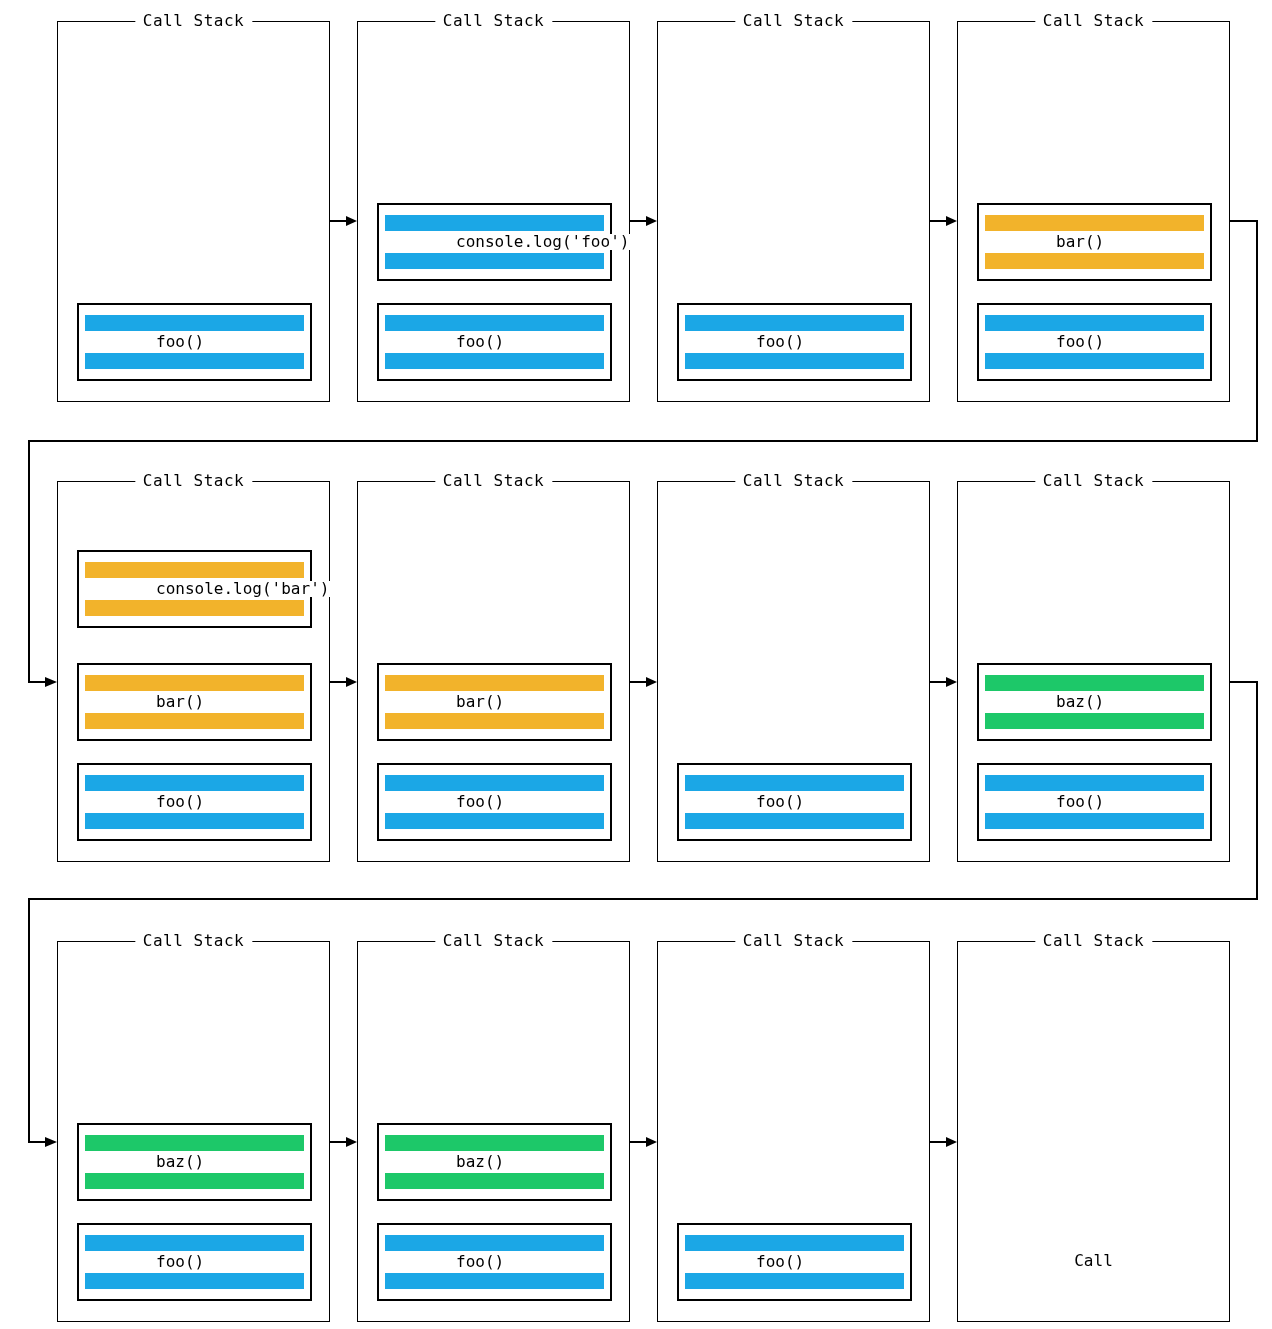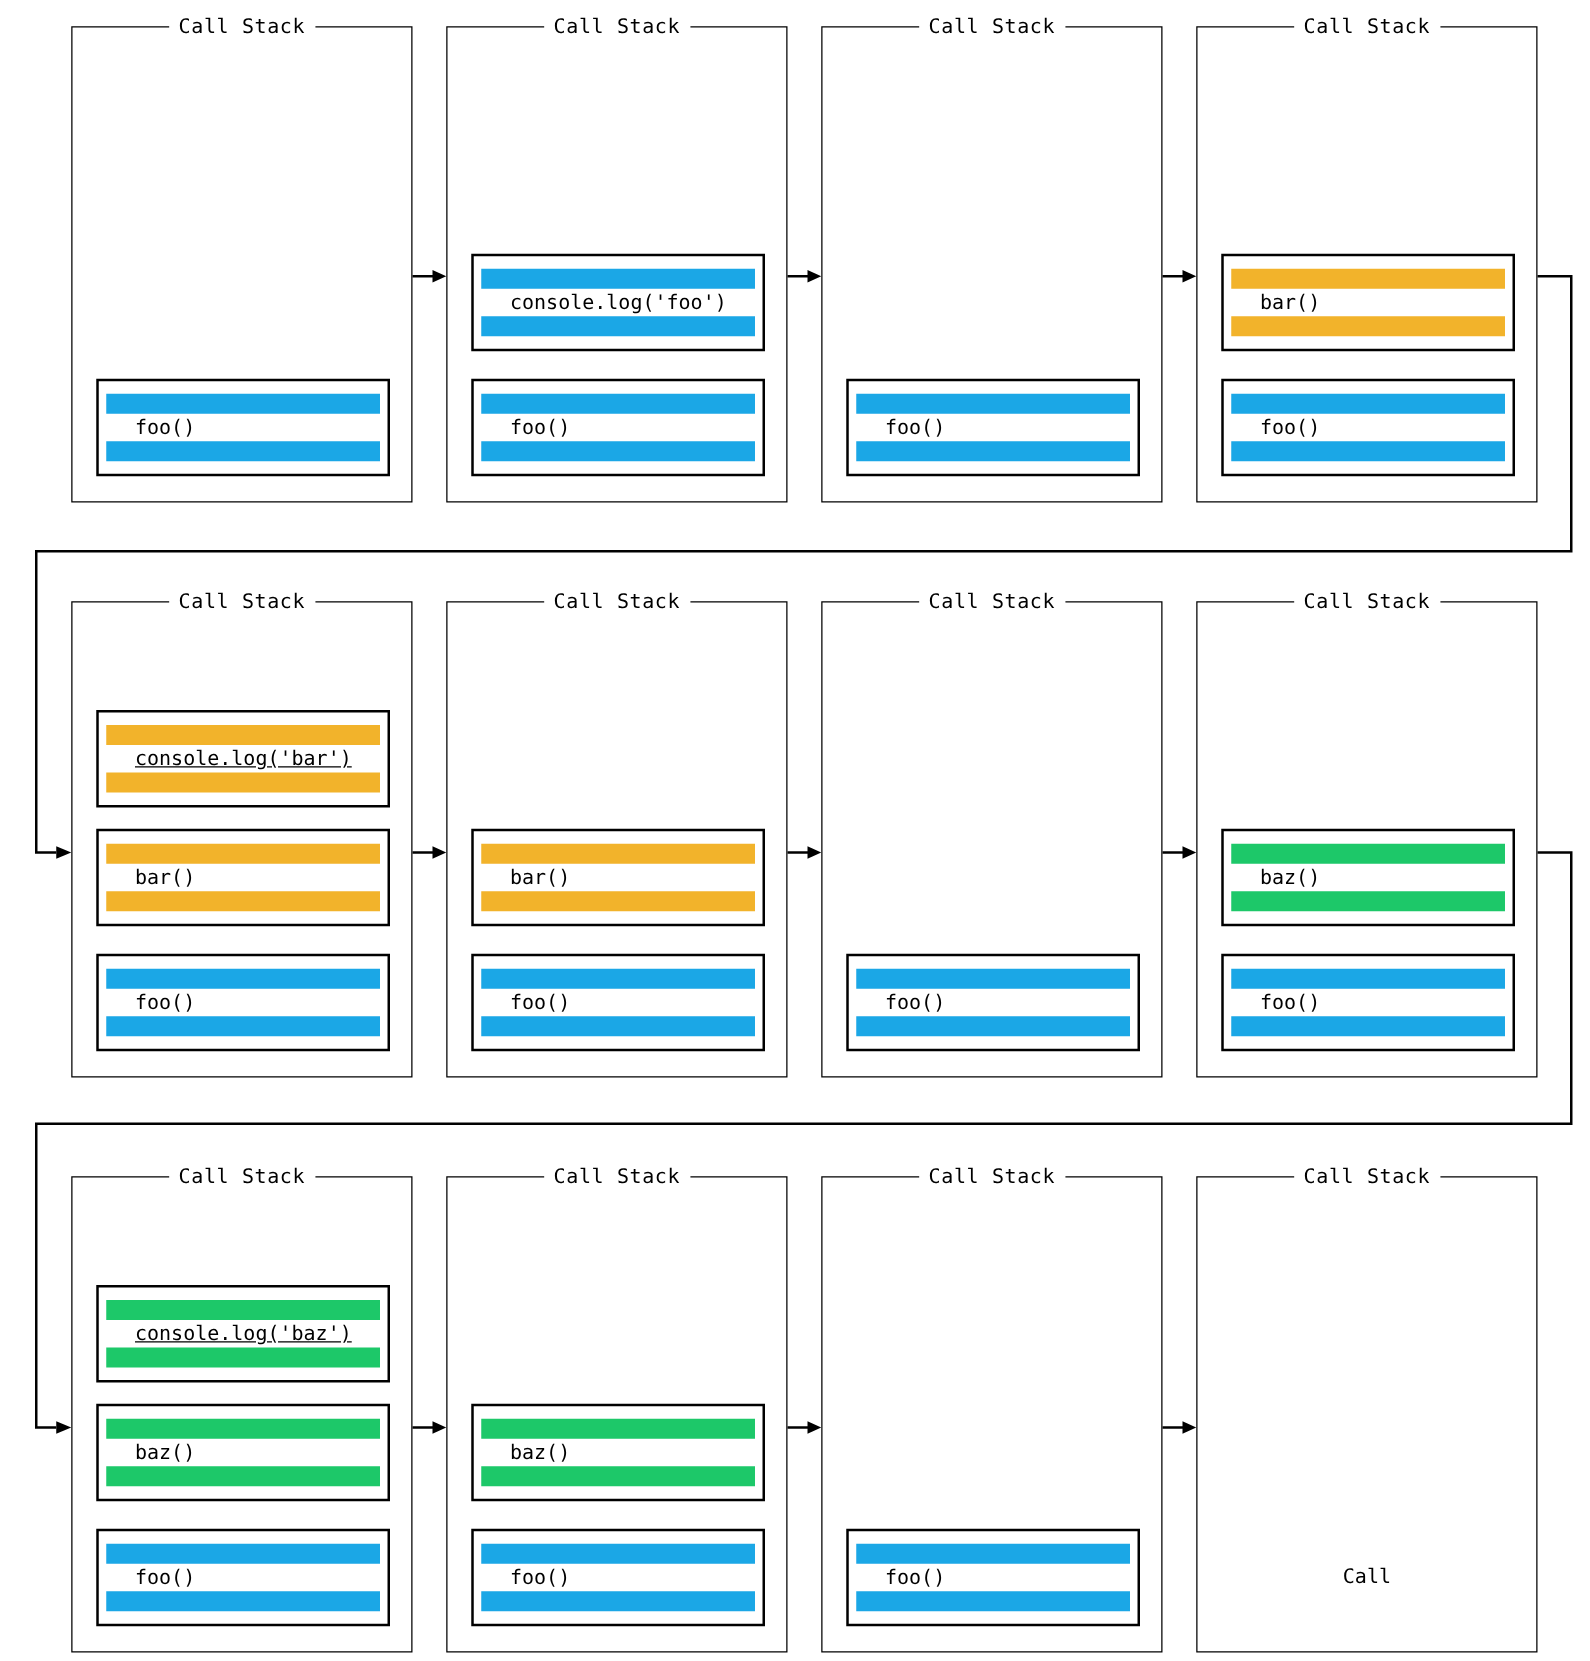"console.log('foo')" .bar.mid { margin-left: none -> 48px }
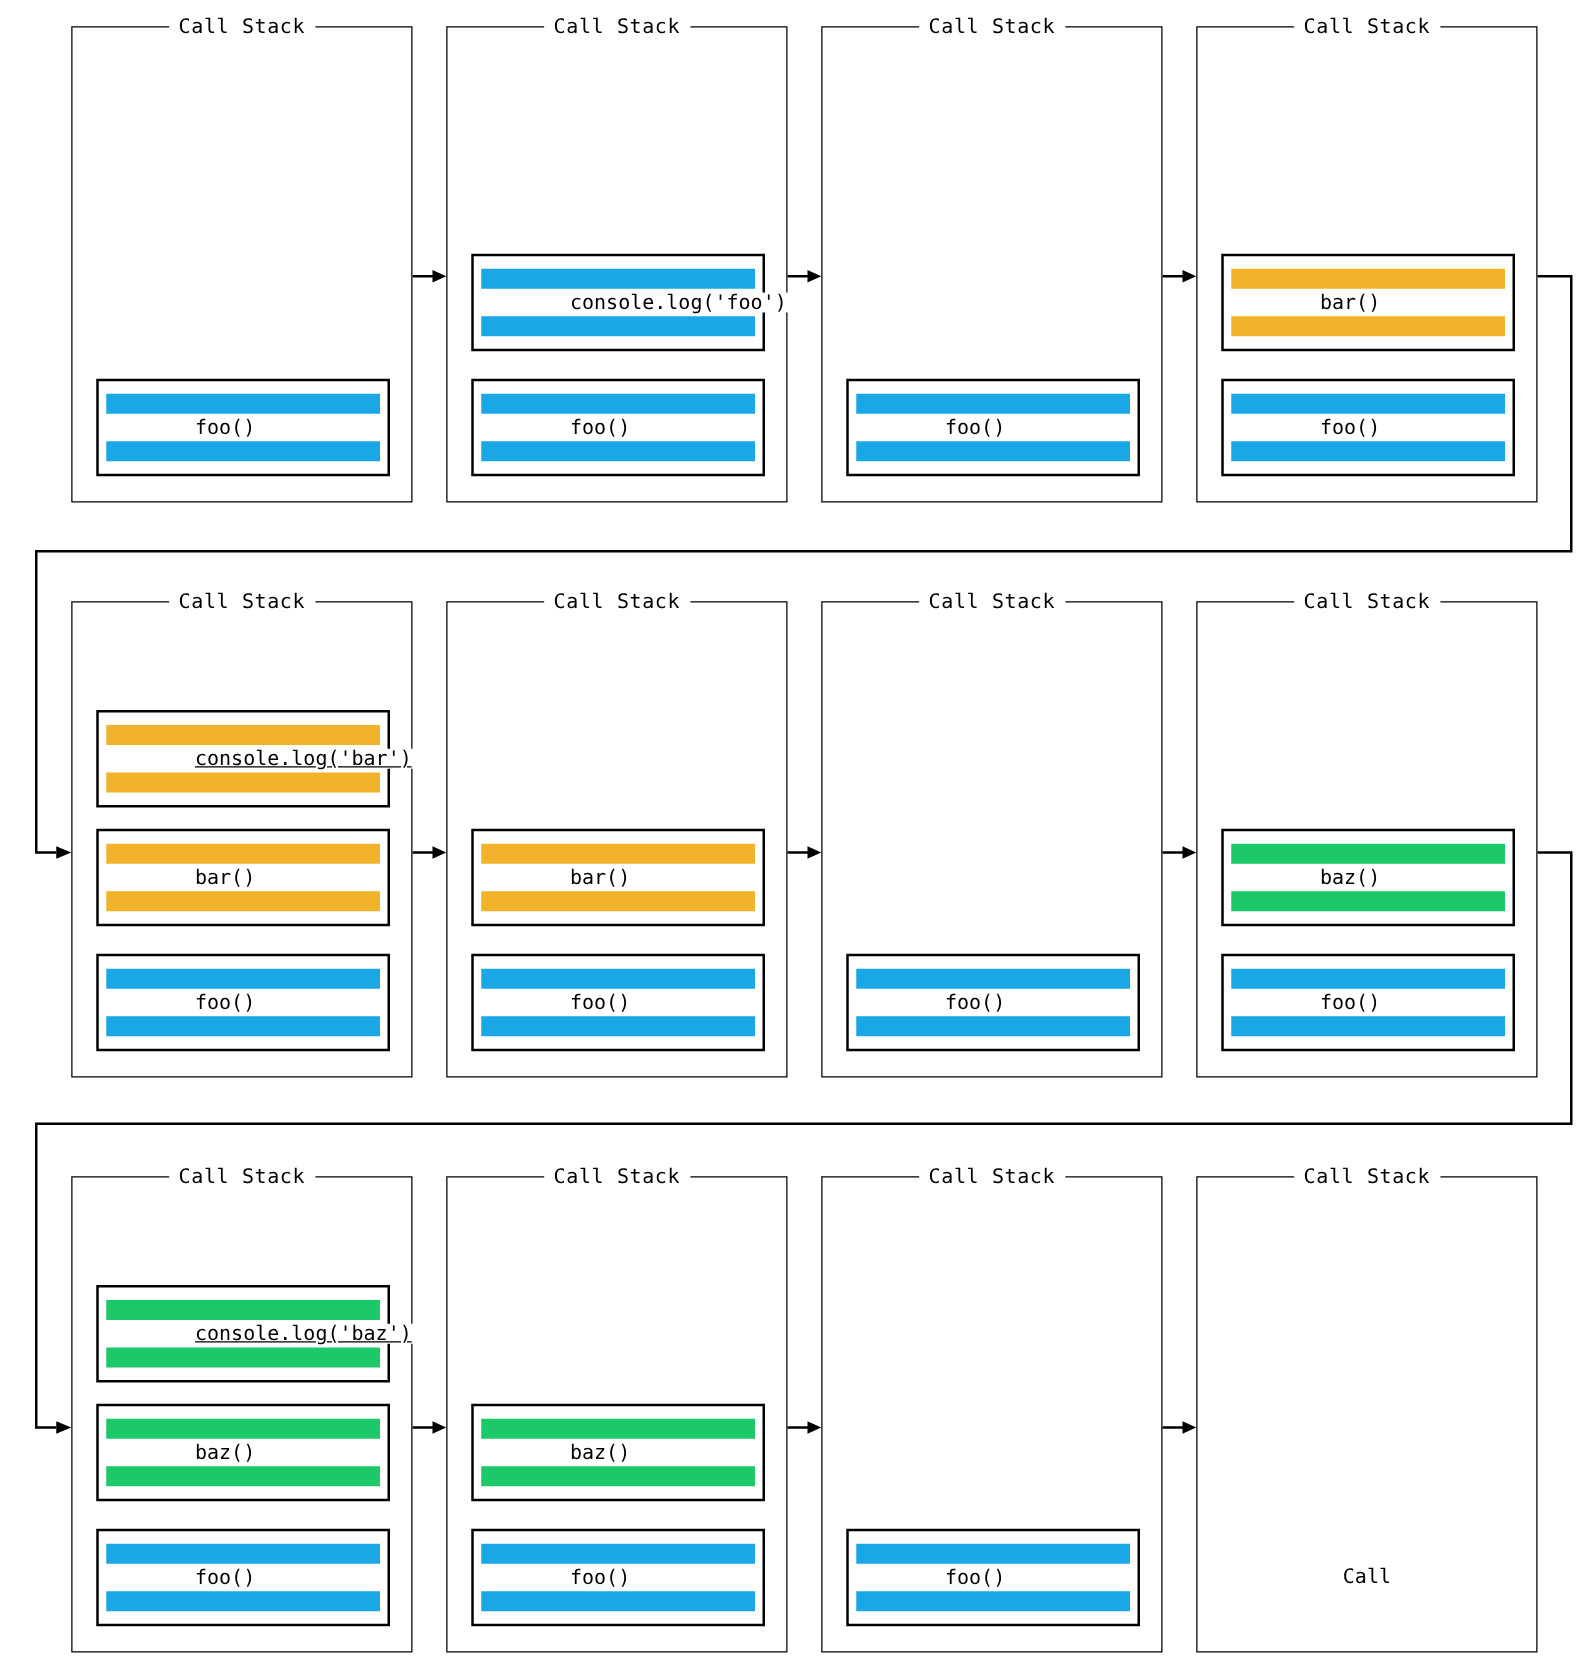"console.log('bar')" .slot2 { text-decoration: underline -> none; top: 86px -> 68px }
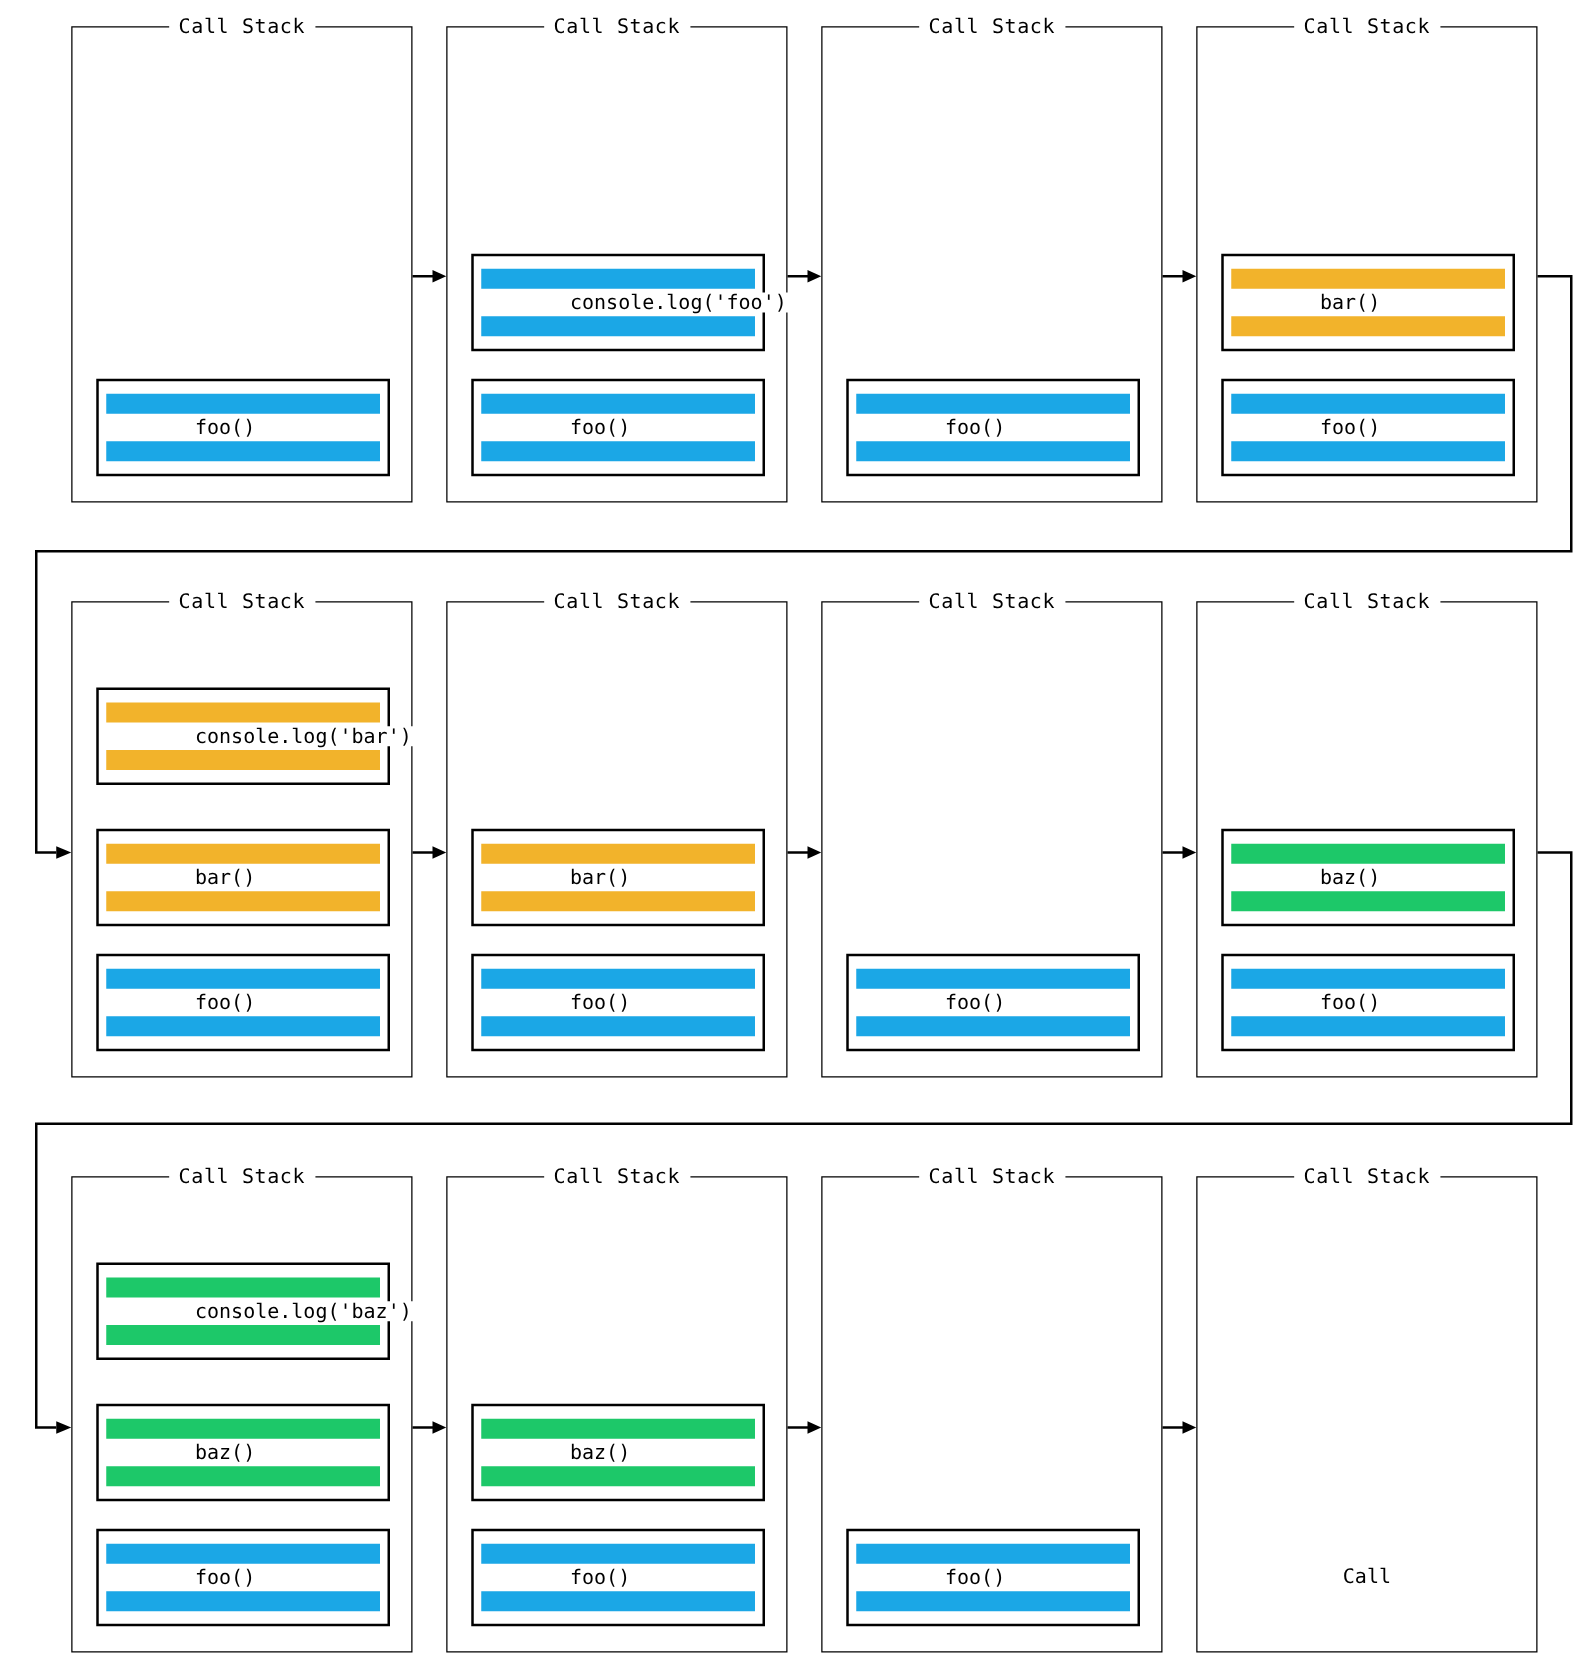"console.log('baz')" div.frame { html: <div> <div></div> <div> <span></span> <span>console.log('baz')</span> <span></span> </div> <div></div> </div> -> none }
